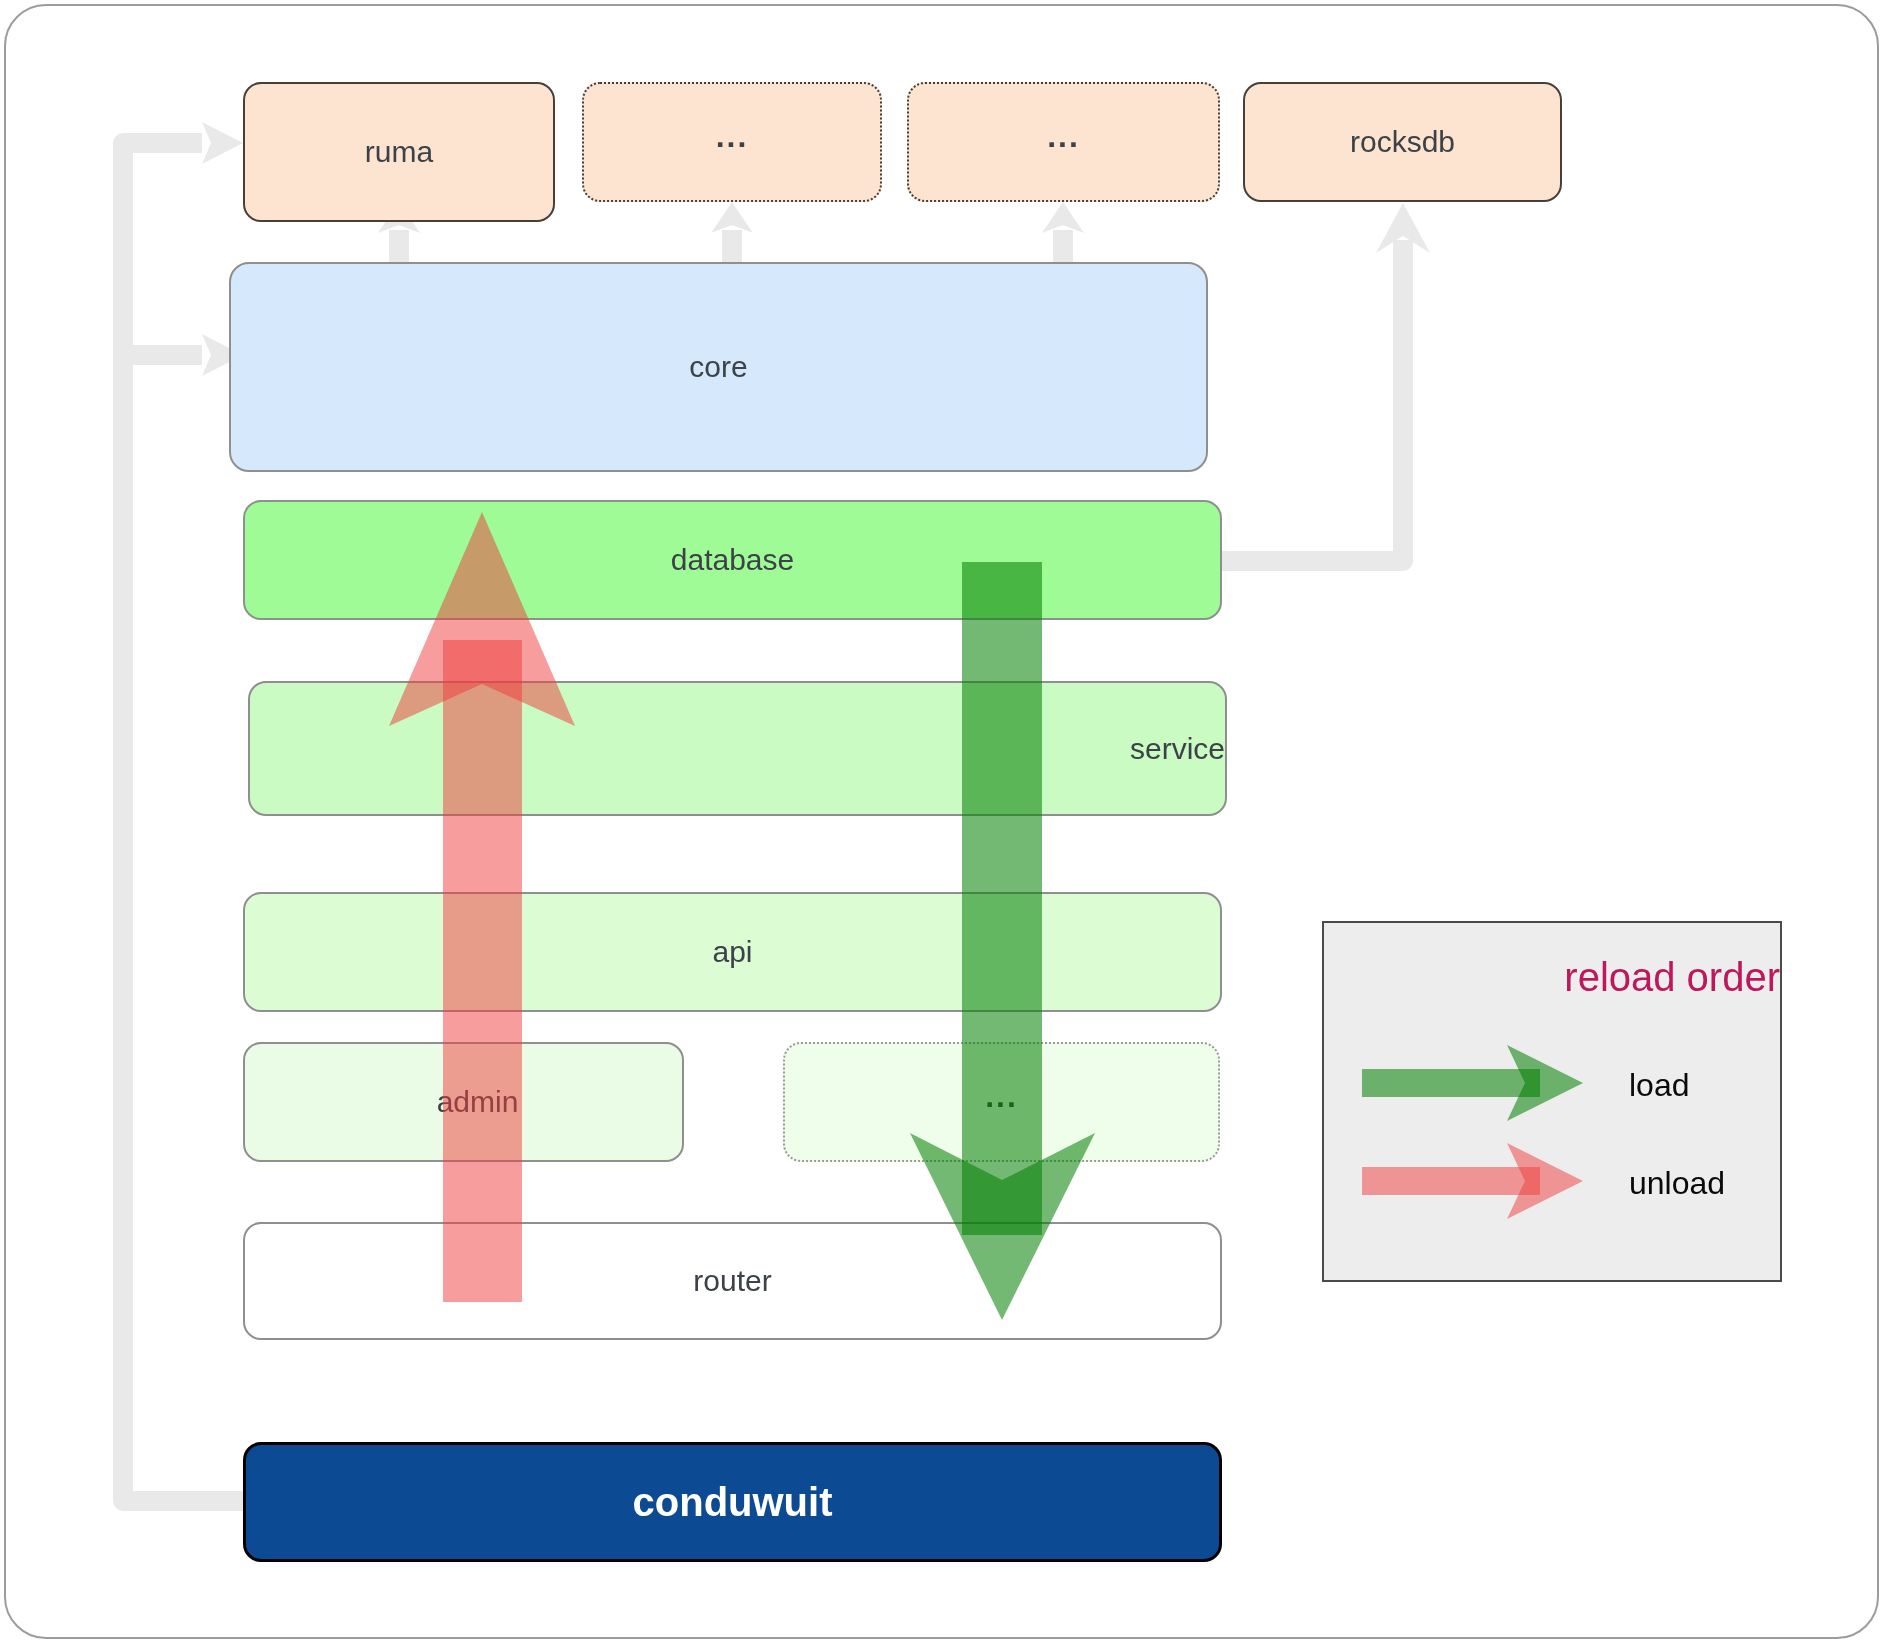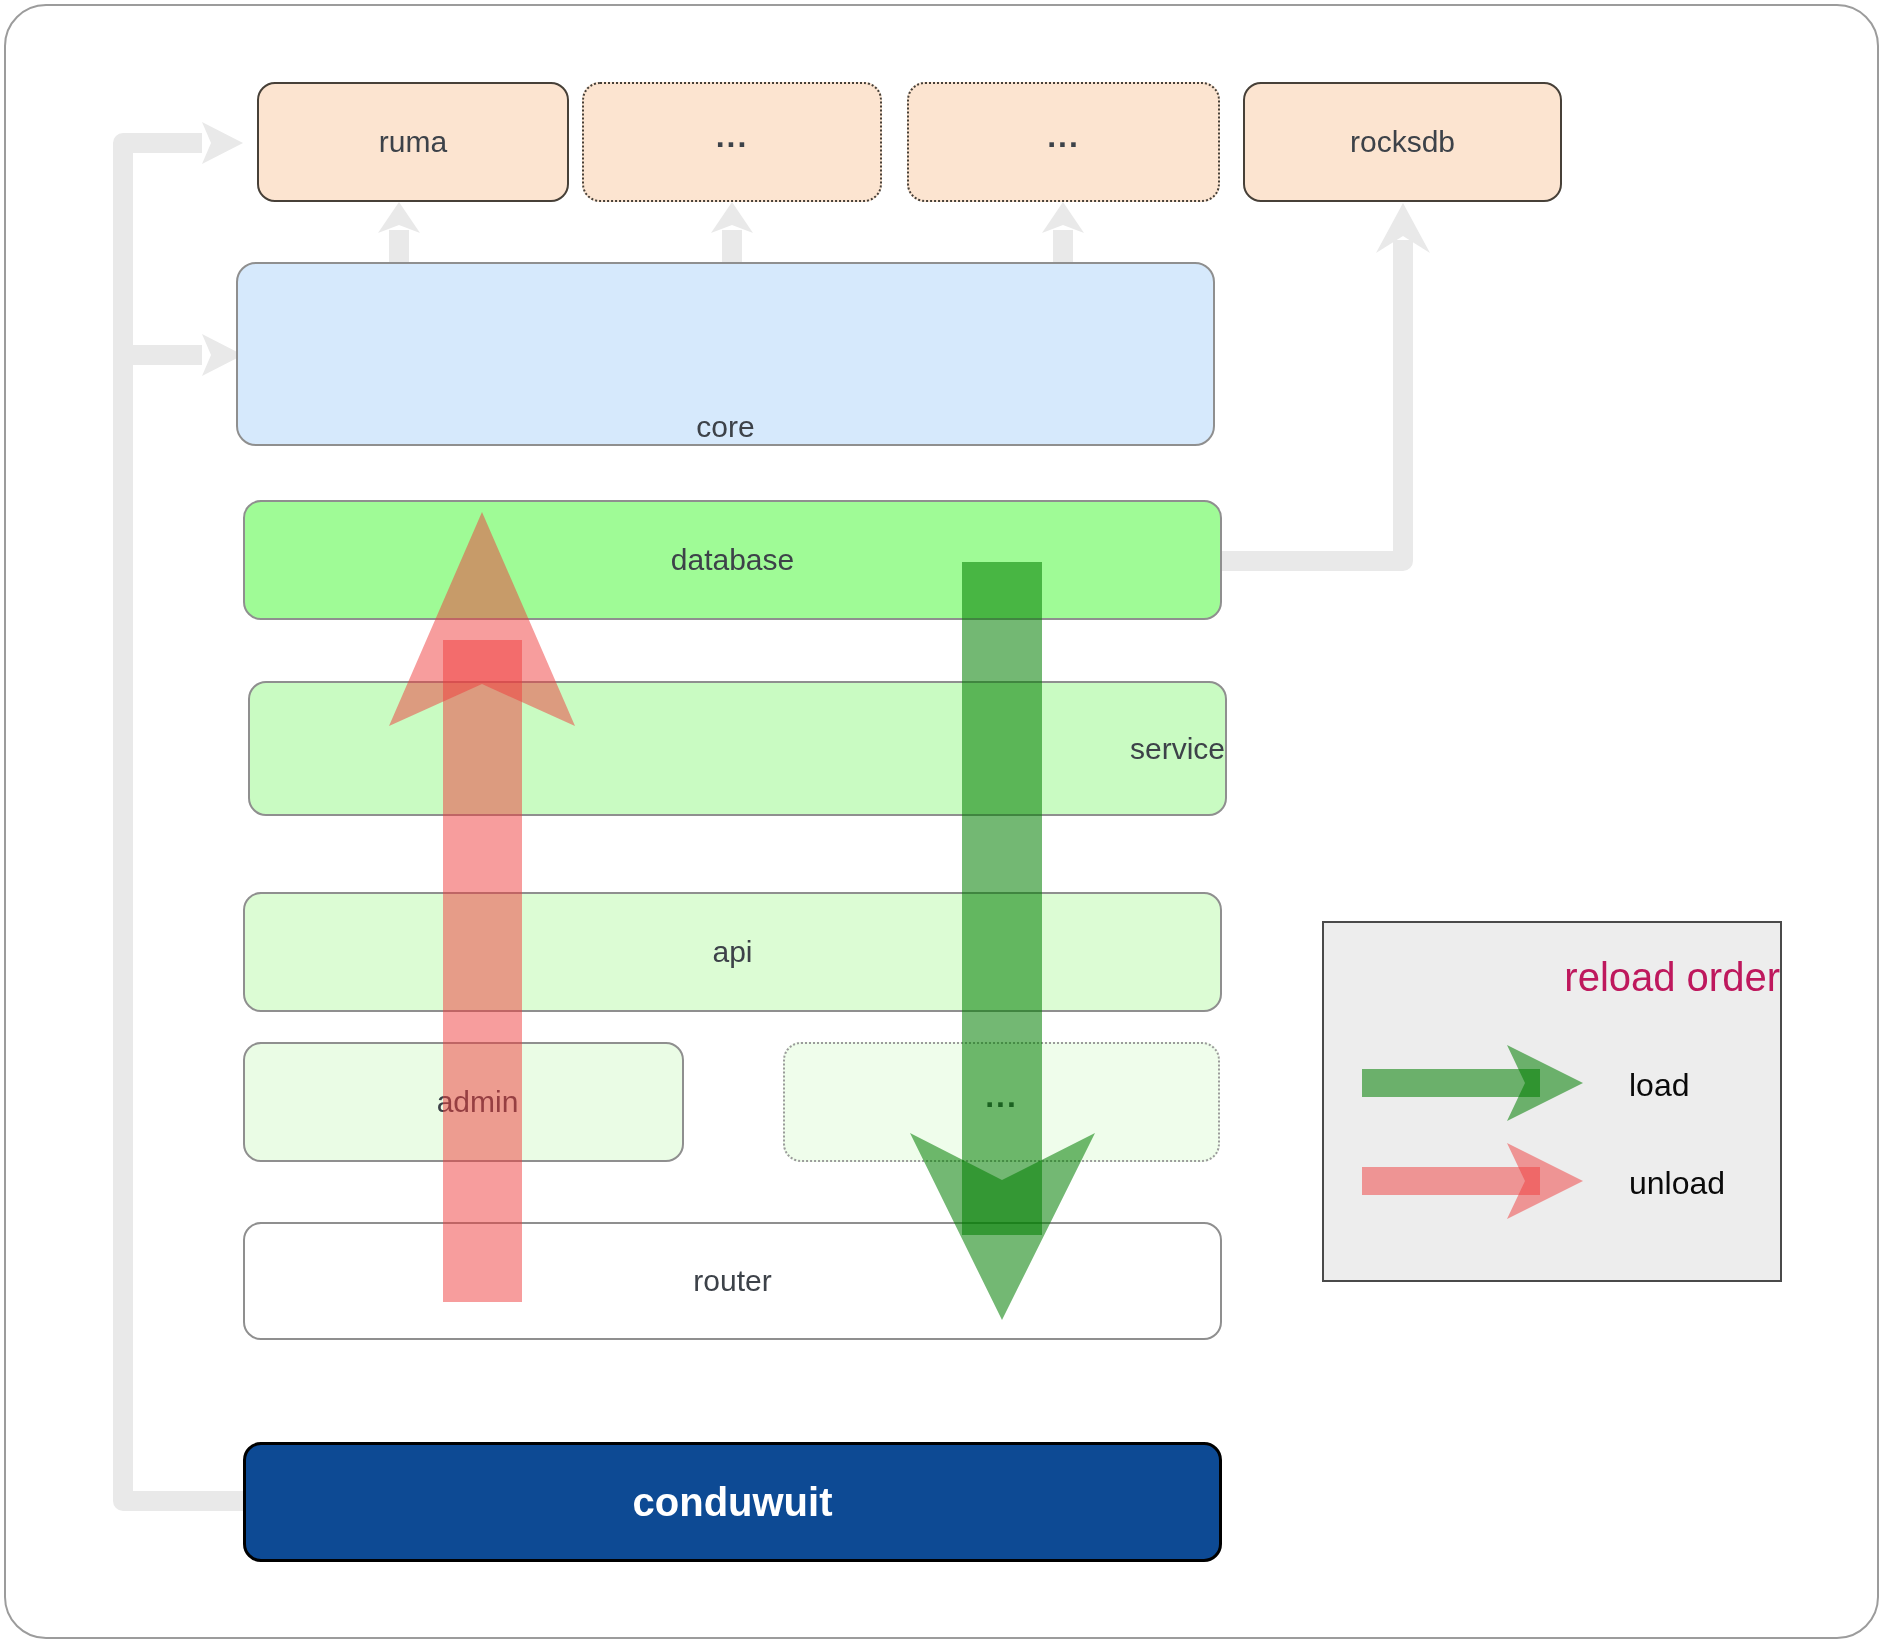"ruma" #box-ruma { height: 120px -> 140px; left: 257px -> 243px }
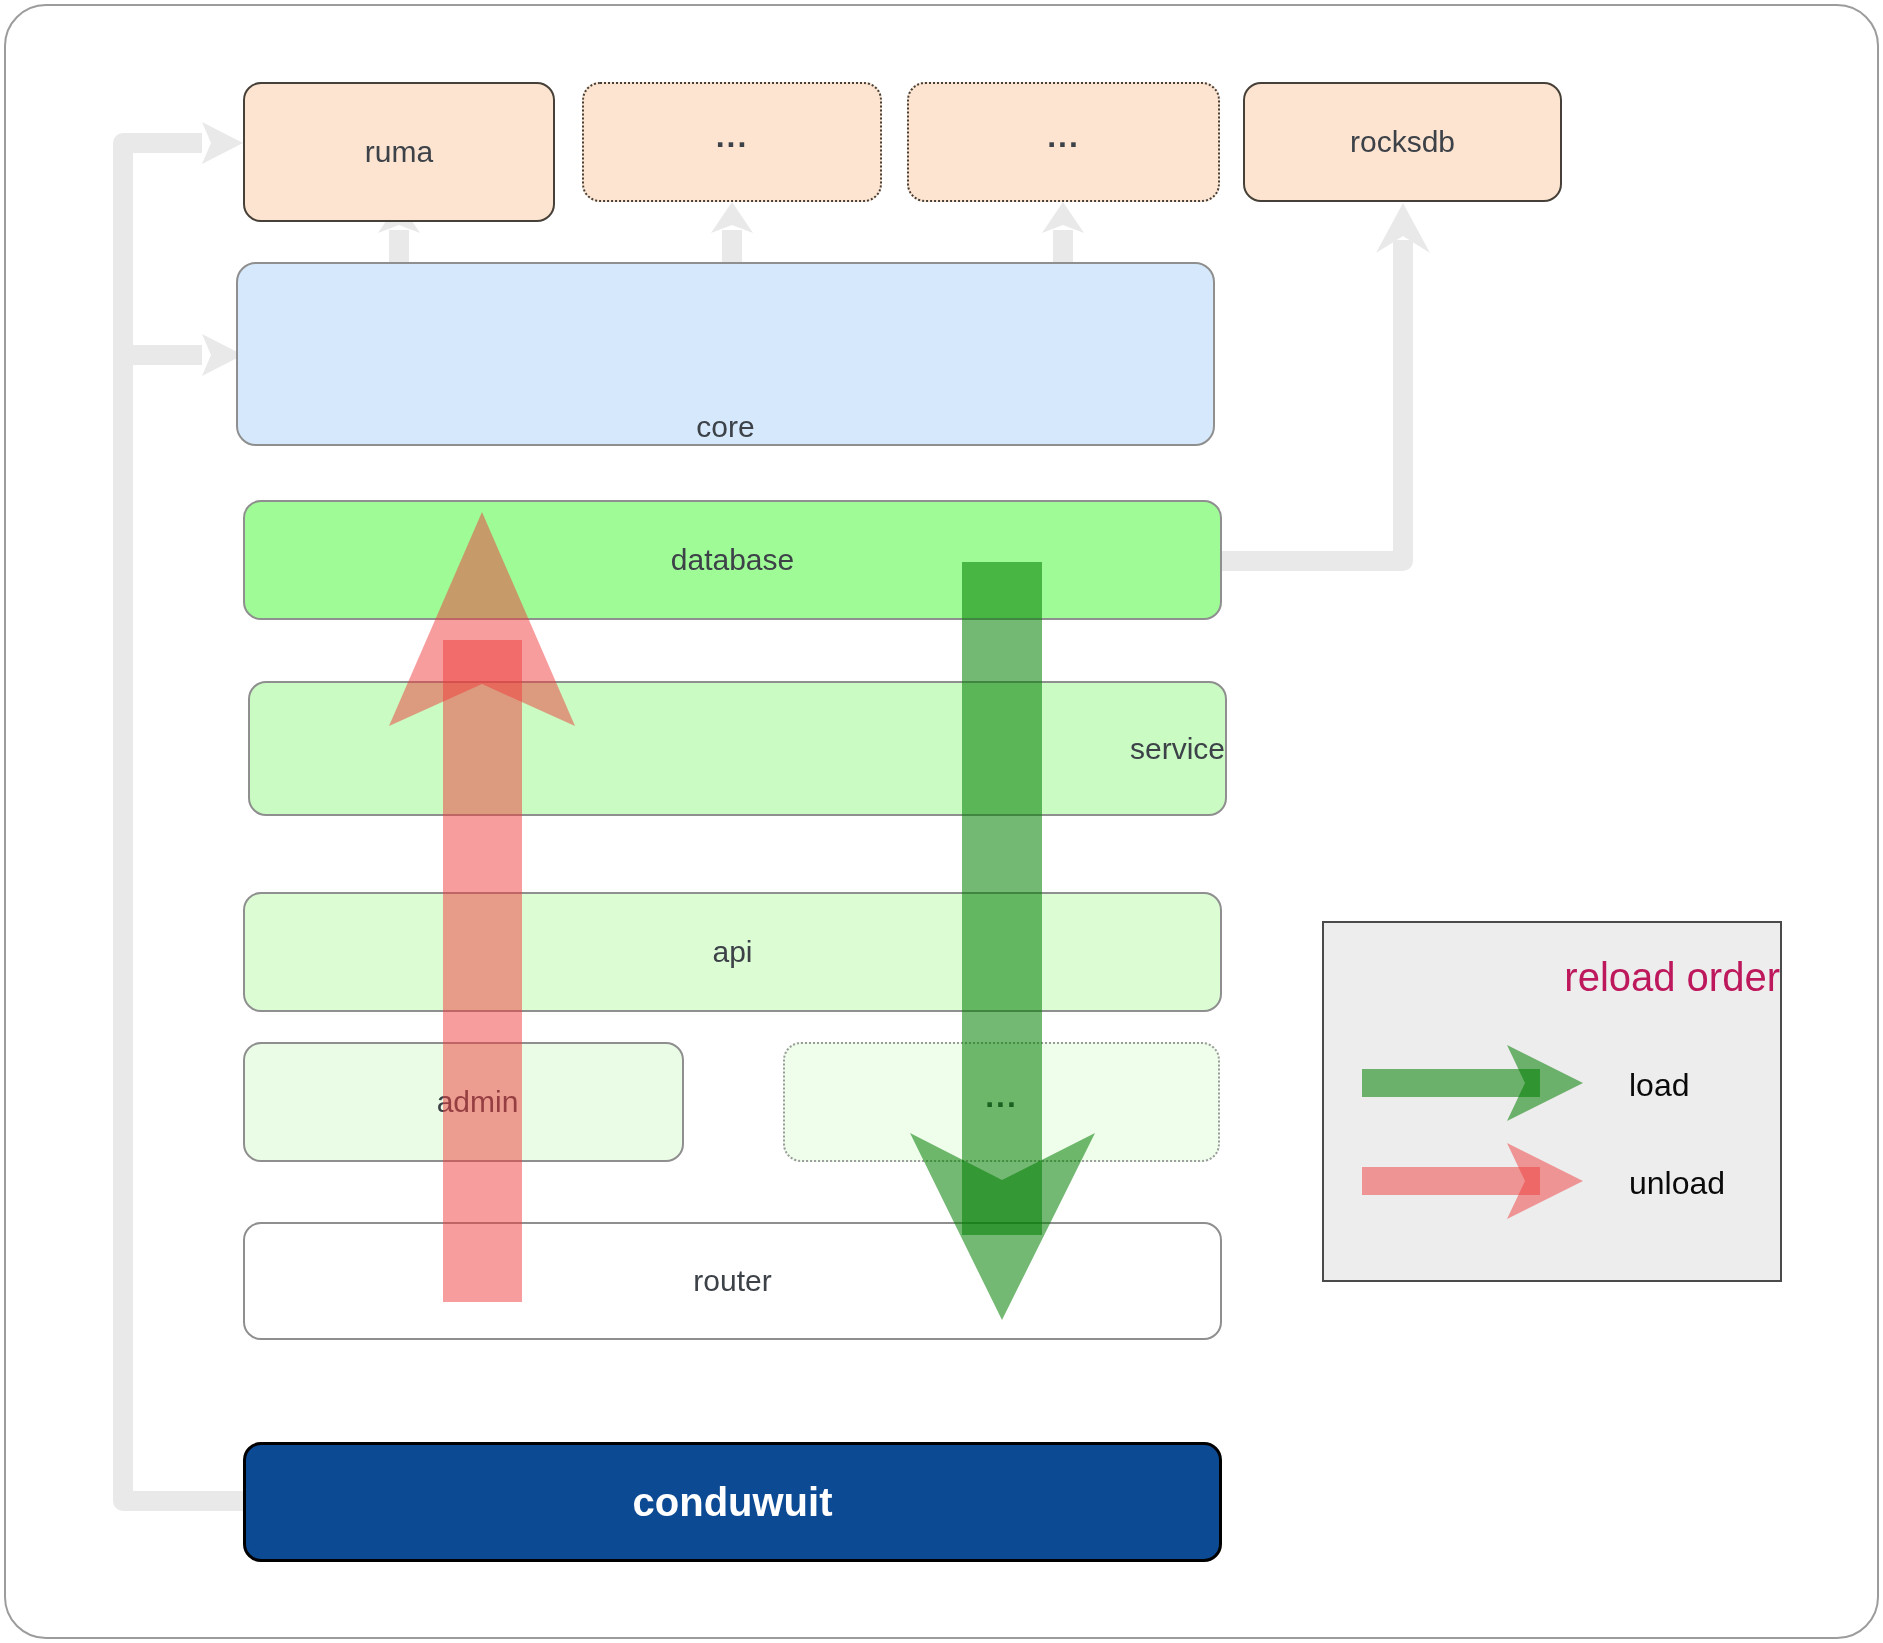"core" #box-core { align-items: flex-end -> none; height: 184px -> 210px; left: 236px -> 229px }
